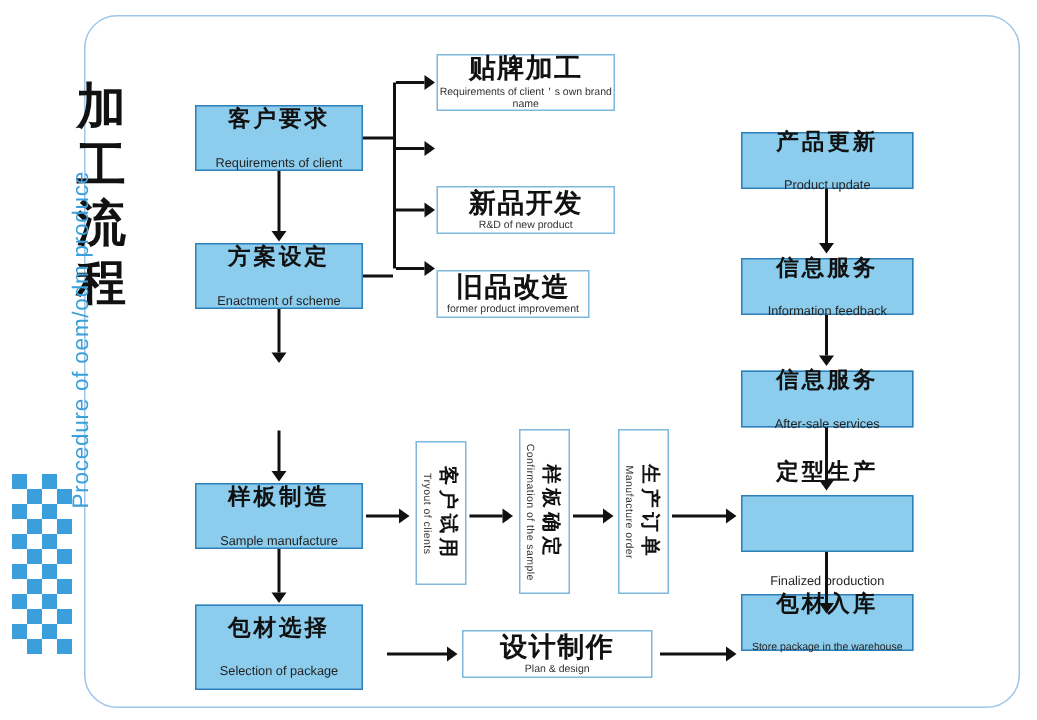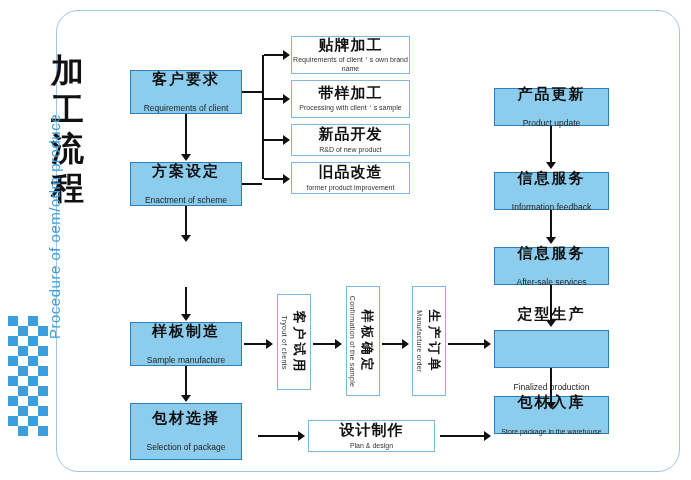"贴牌加工" .white .cn { font-size: 15px -> 18px }
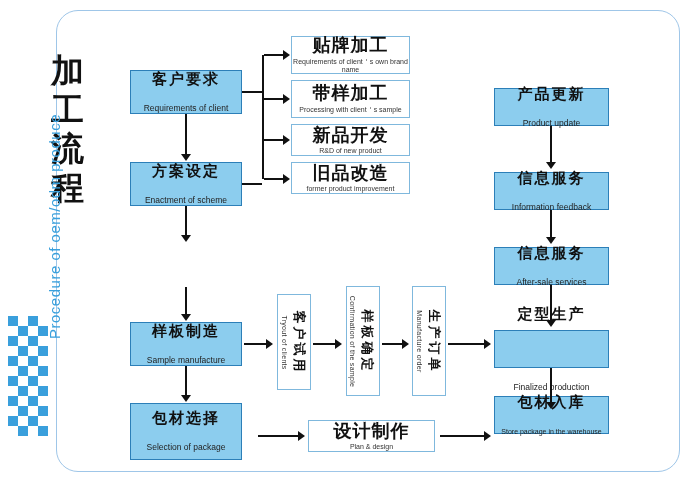"带样加工" div.box { html: <div> <div>带样加工</div> <div>Processing with client＇s sample</div> </div> -> none }
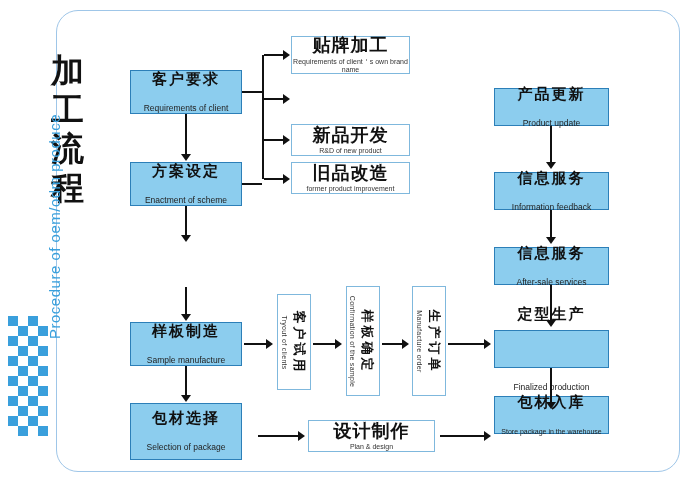"旧品改造" div.box { top: 162px -> 180px; width: 119px -> 102px }
